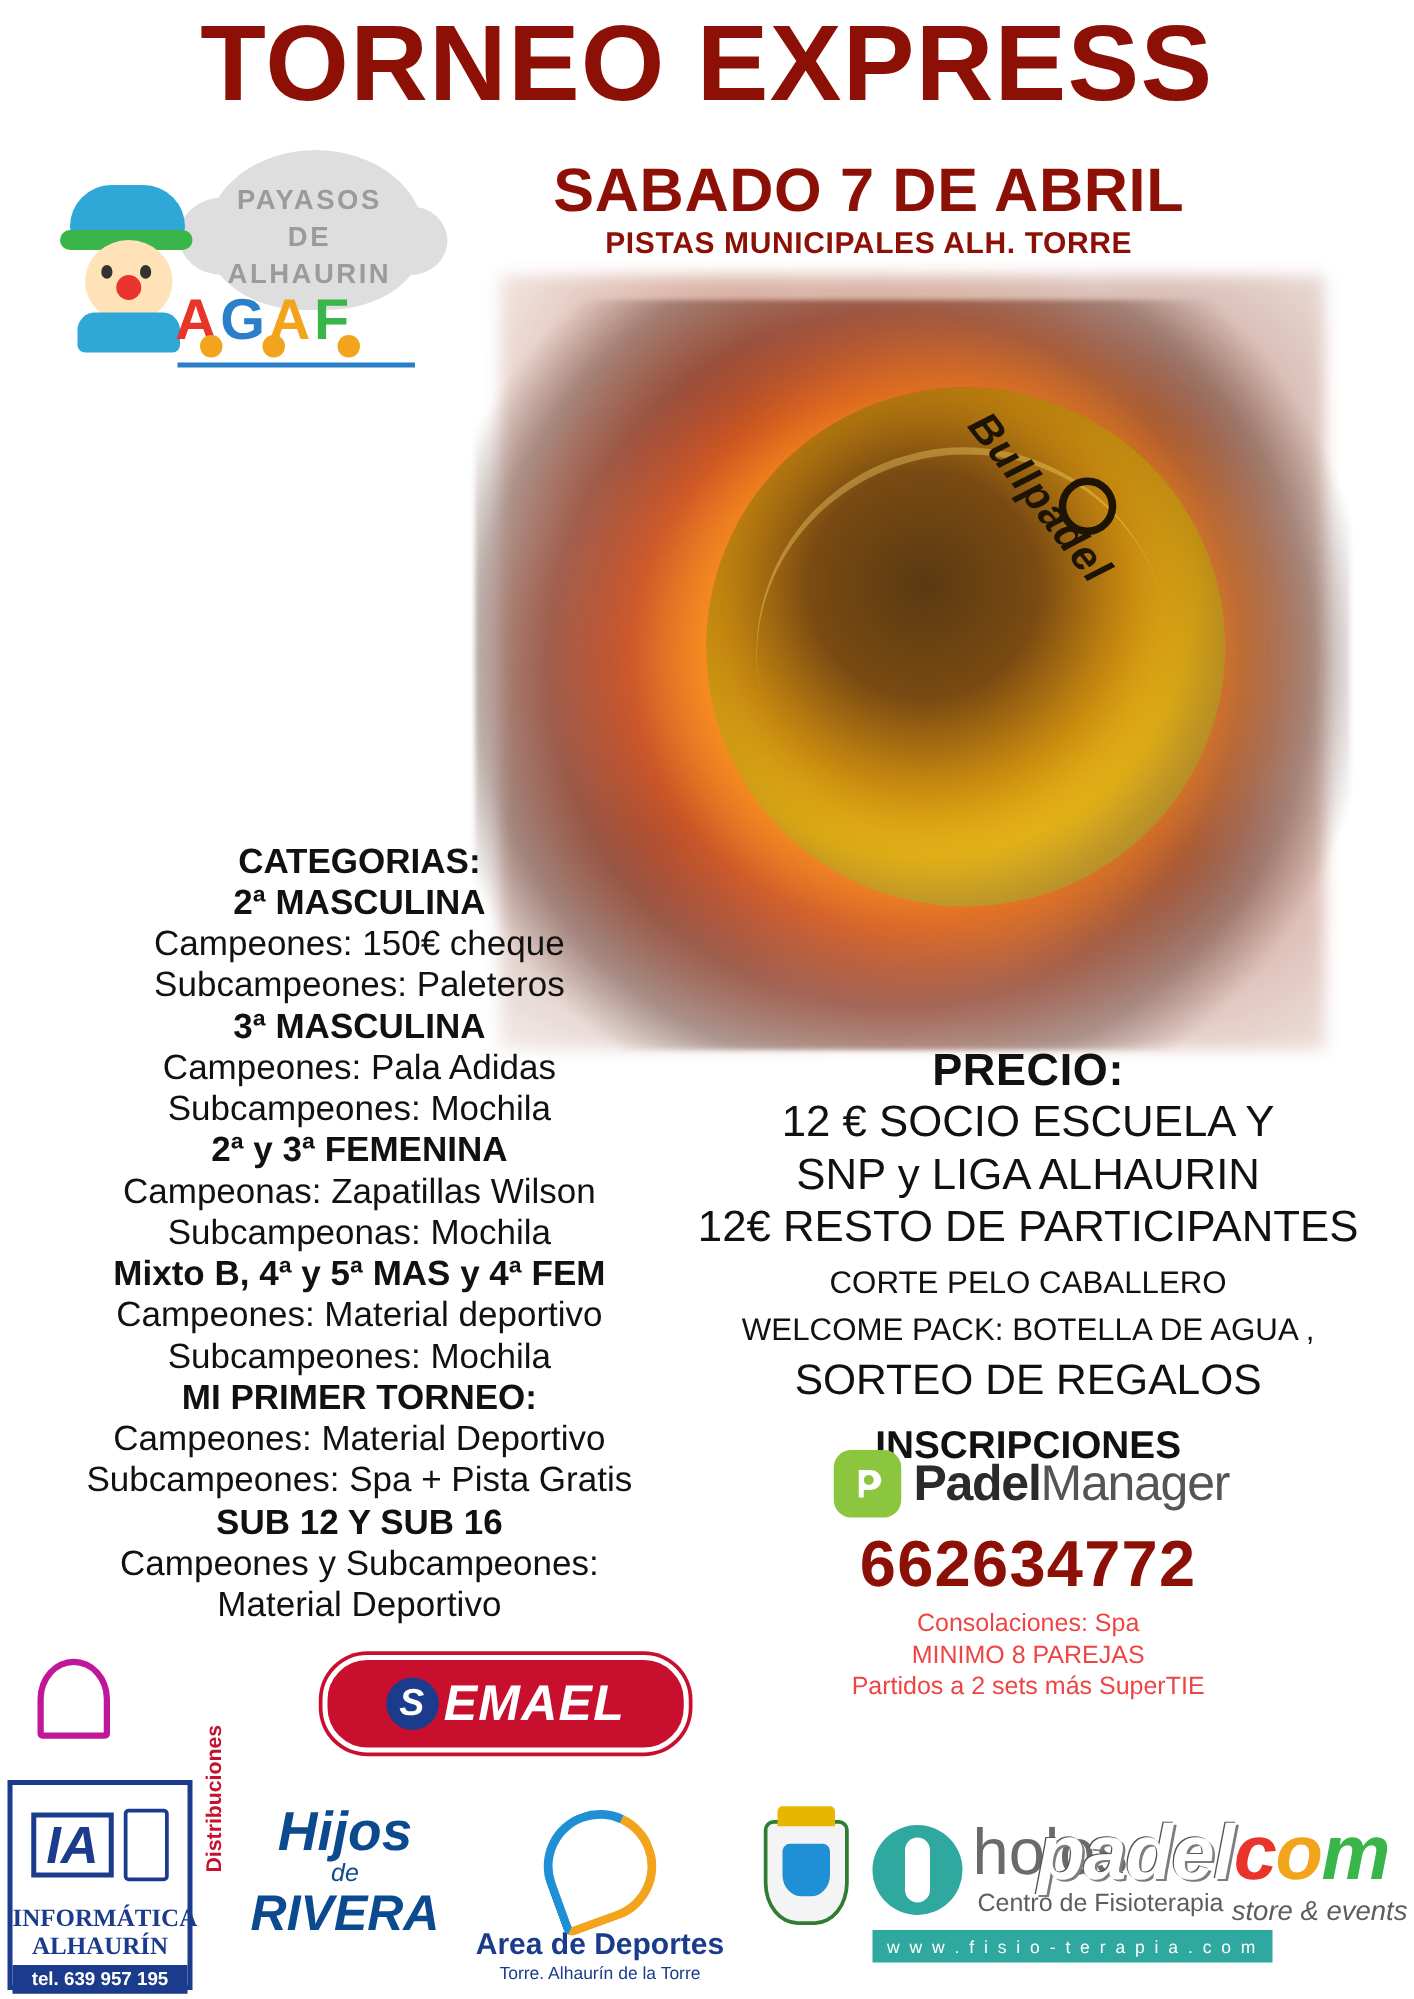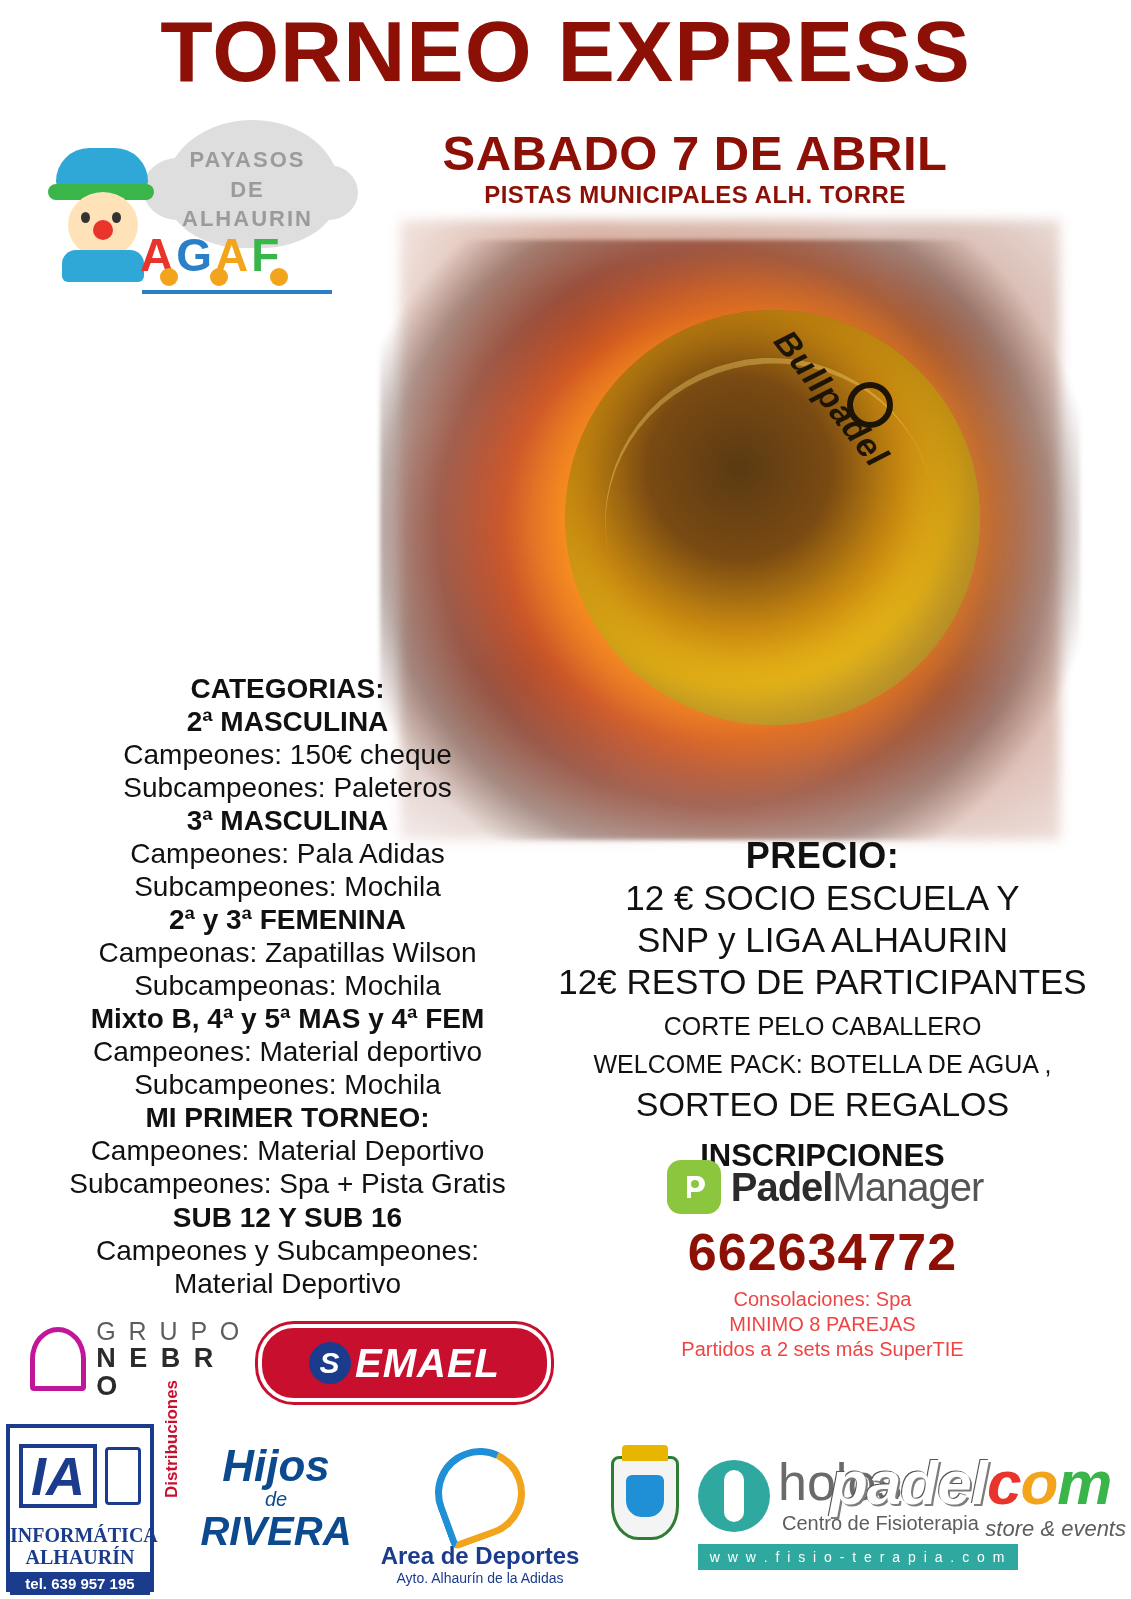"G R U P O" div.nebro-text { html: <div> <div>G R U P O</div> <b>N E B R O</b> </div> -> none }
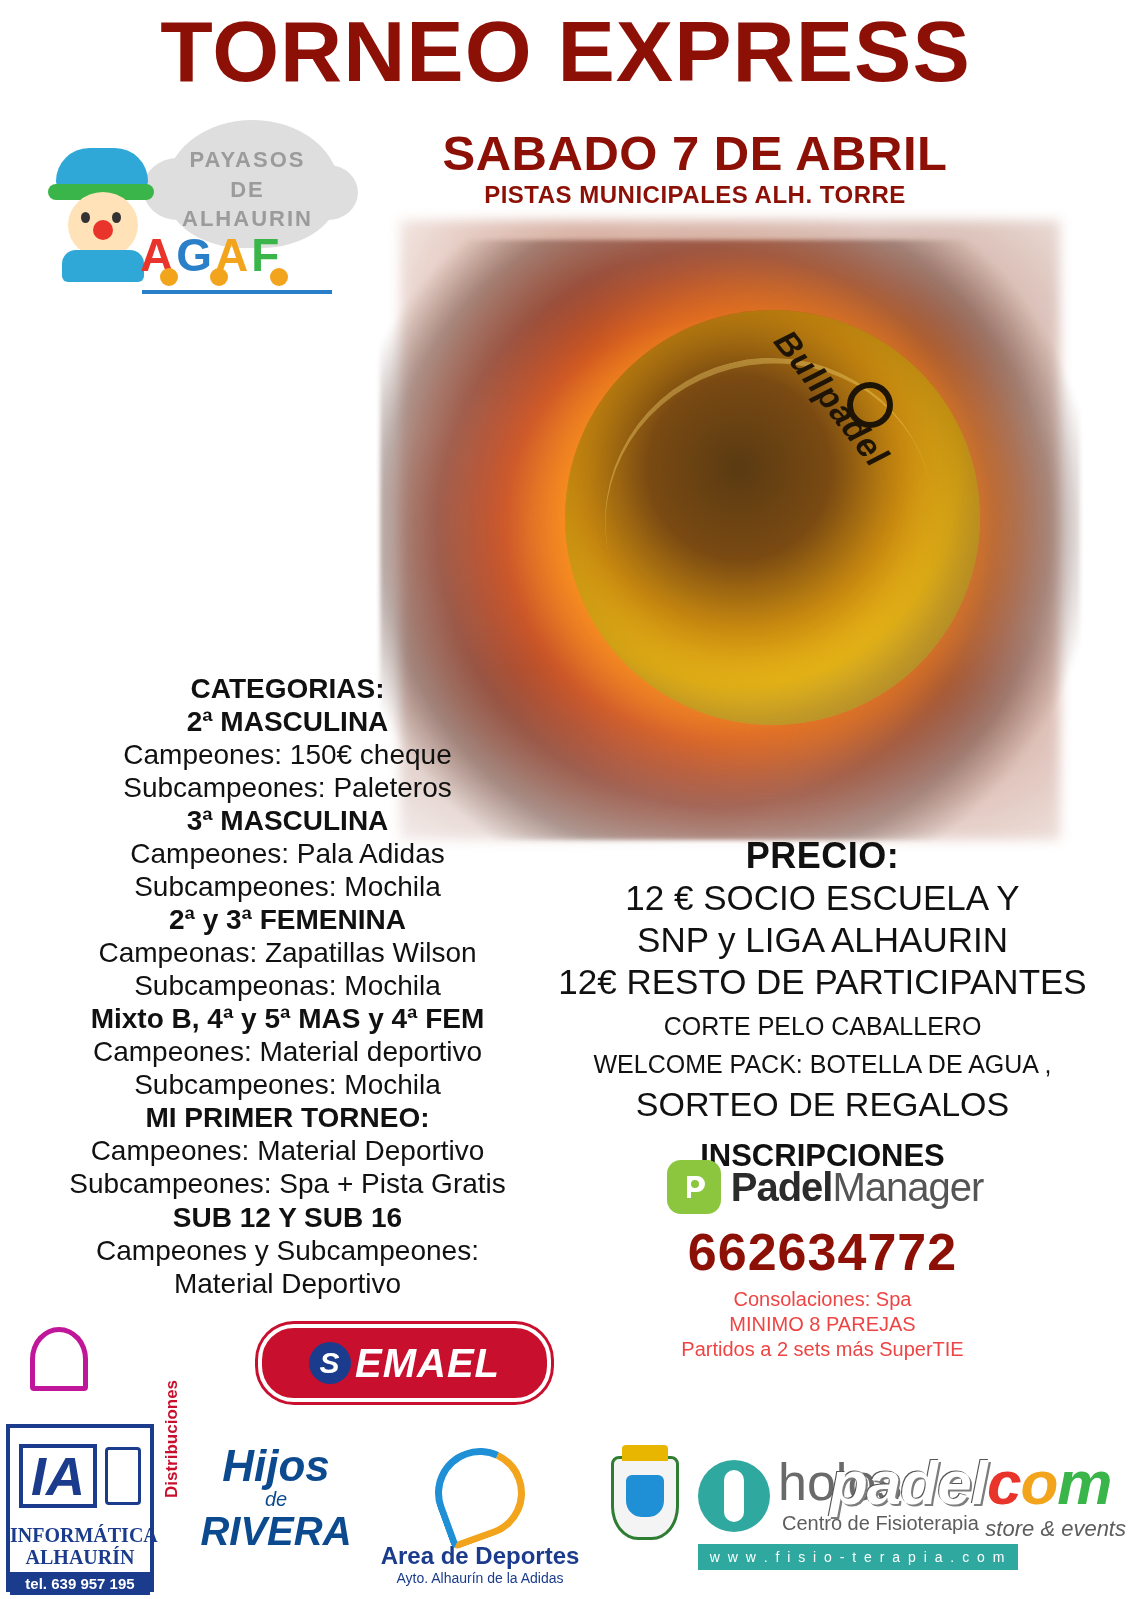"IA" .ia-letters { font-size: 54px -> 42px }
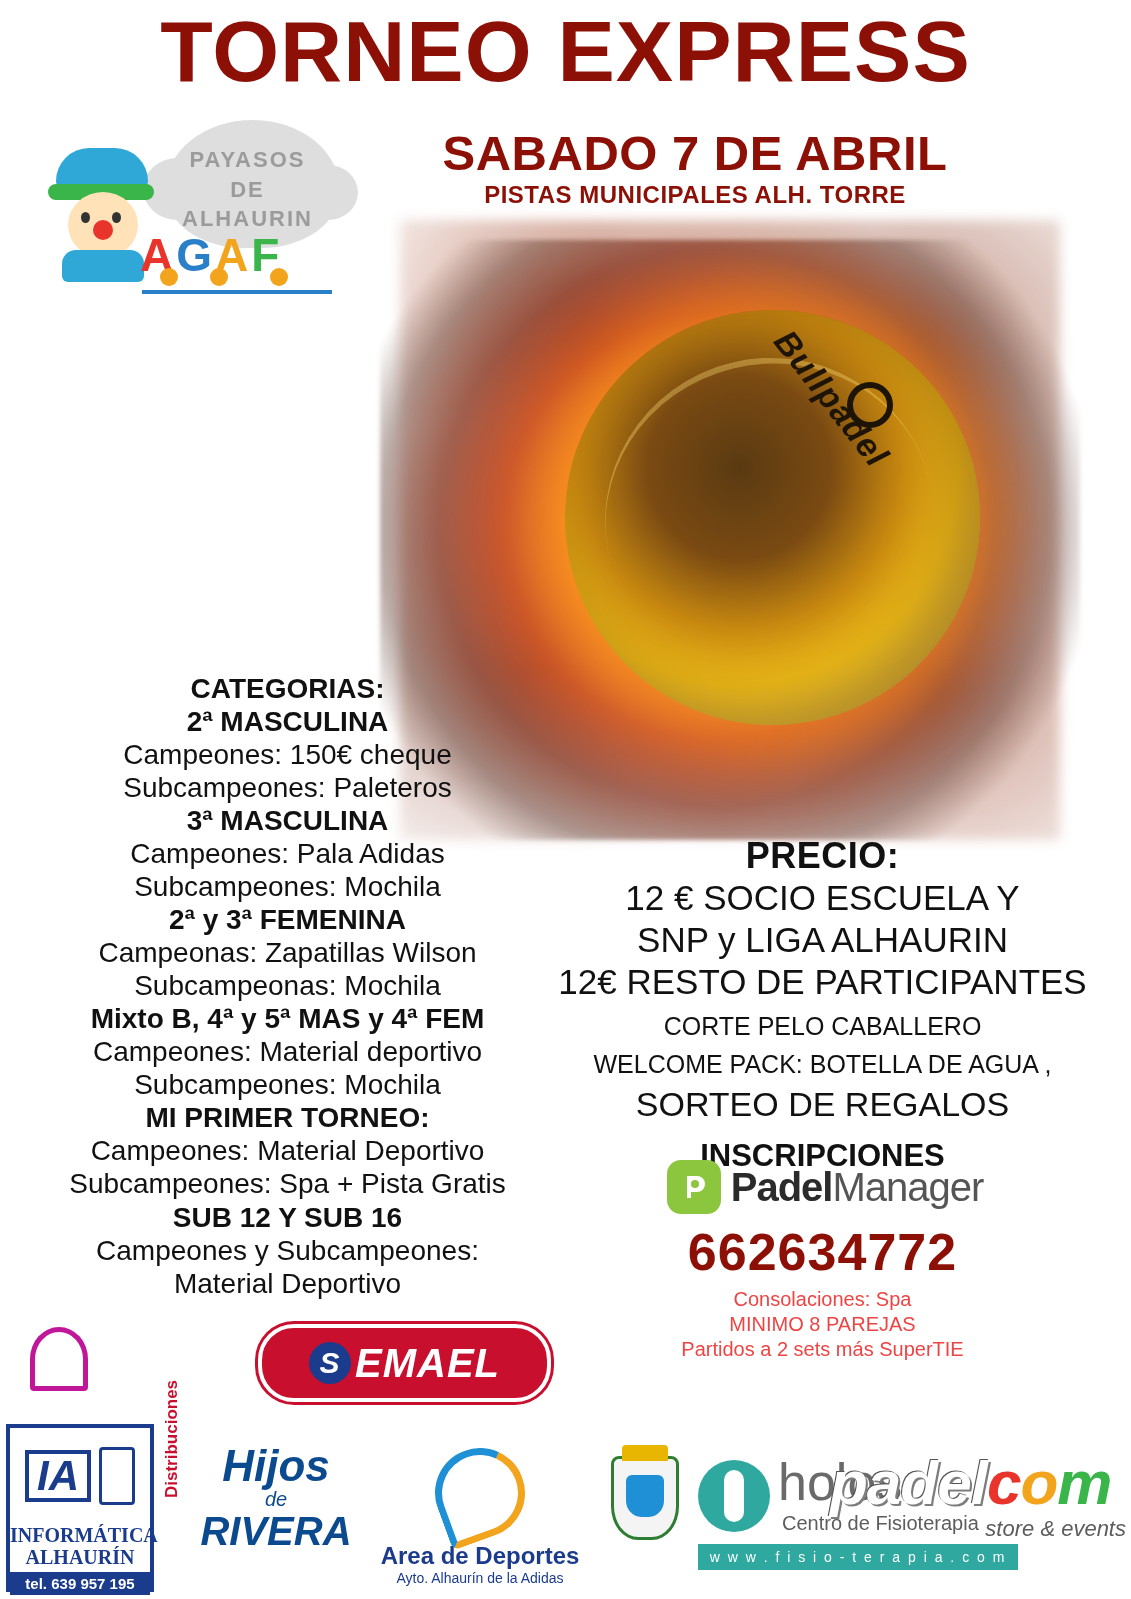"Ayto. Alhaurín de la Adidas" div.dep-2 { text: Ayto. Alhaurín de la Adidas -> Torre. Alhaurín de la Torre }
